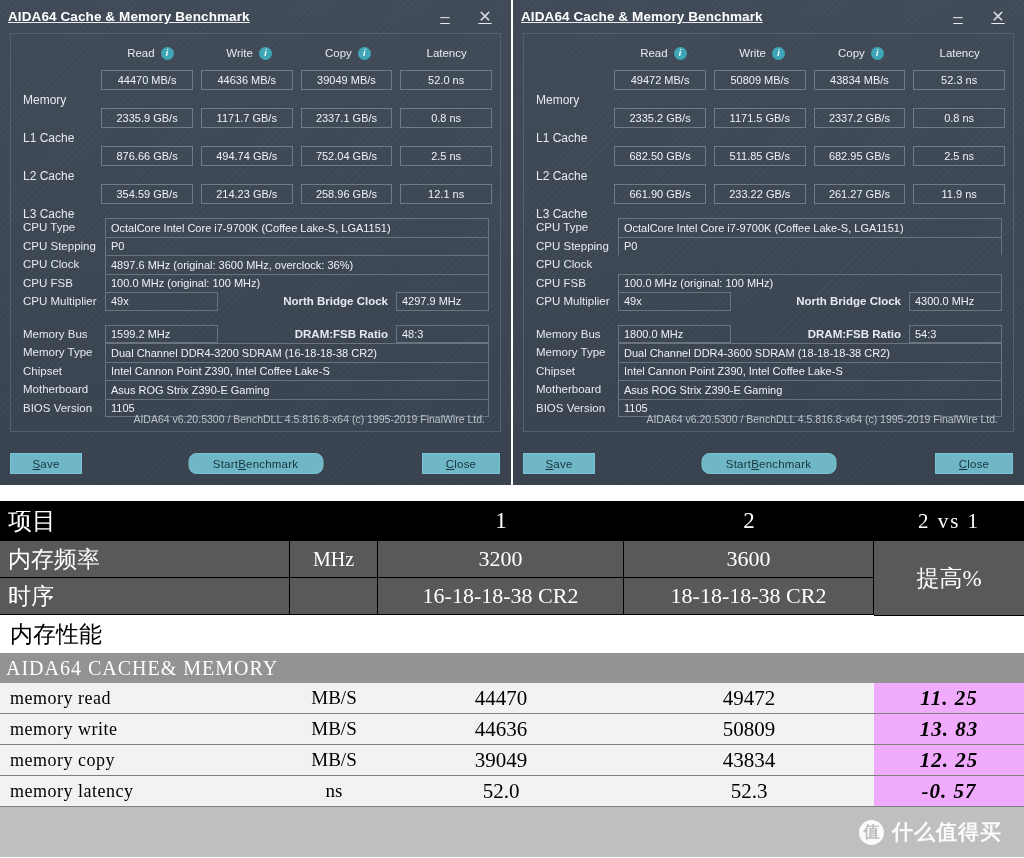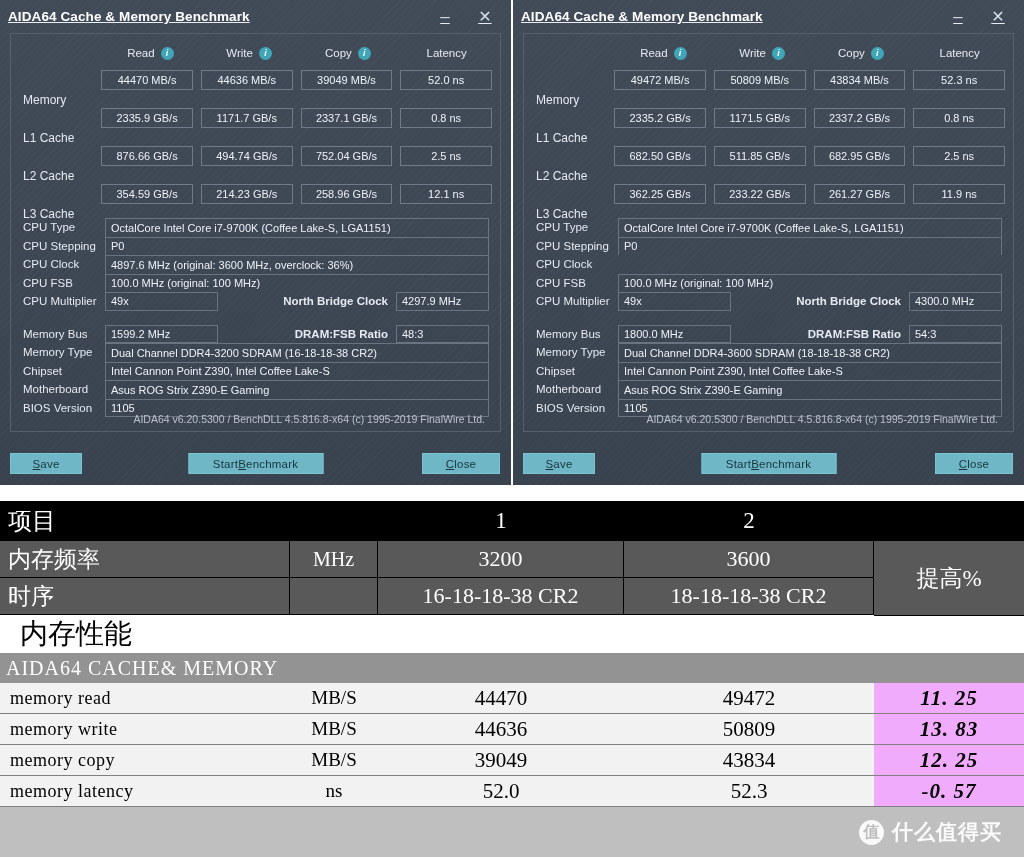"362.25 GB/s" div.valbox { text: 362.25 -> 661.90 }
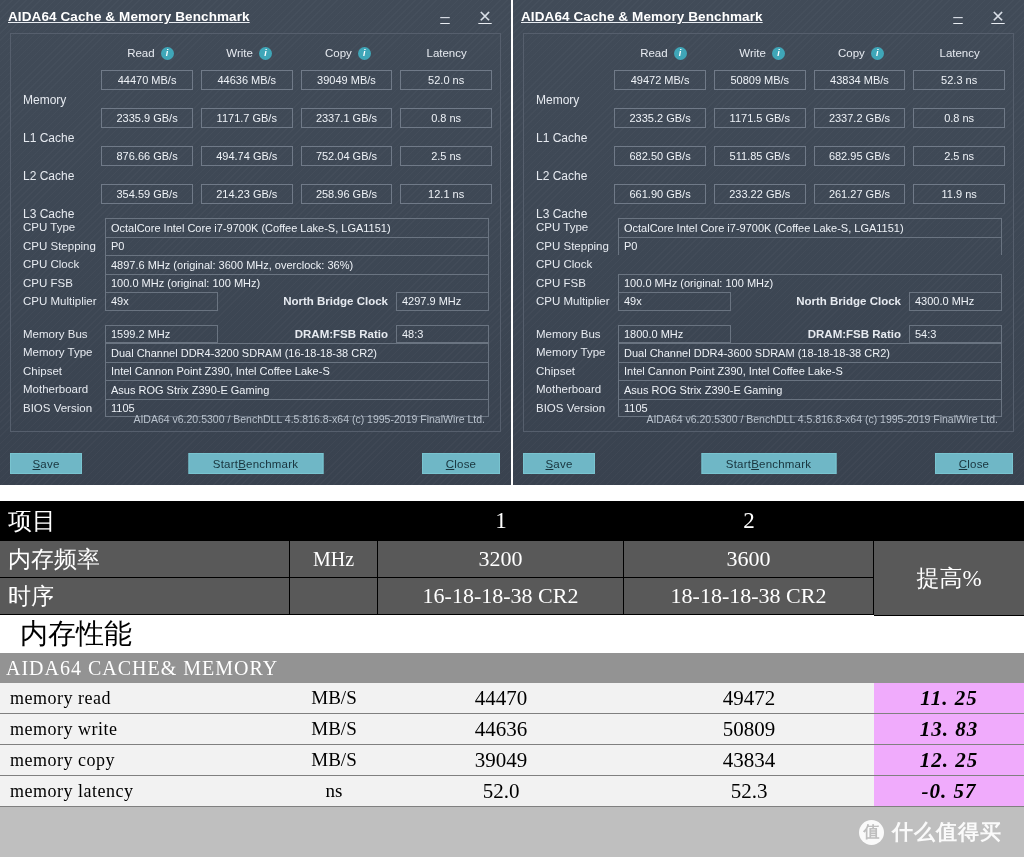"Start" .btn-start { border-radius: none -> 8px }
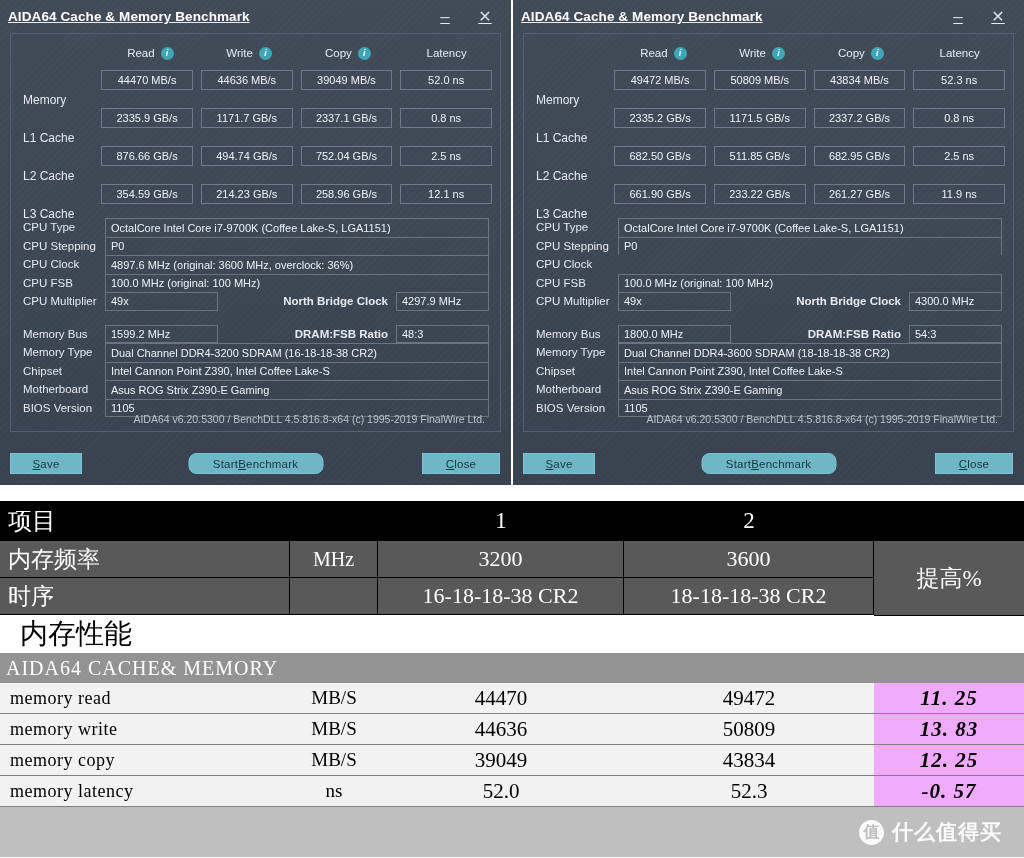"2 vs 1" div.c5 { html: none -> <div>2 vs 1</div> }
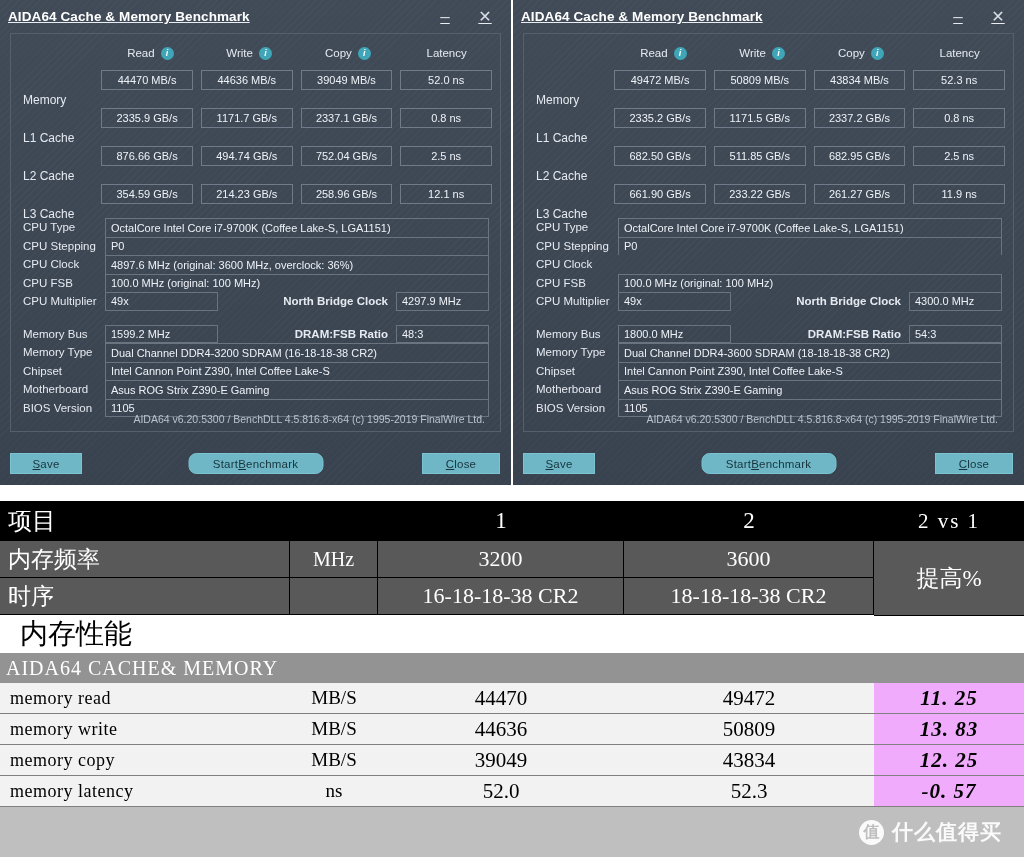"内存性能" .section-title { font-size: 28px -> 23px; padding-left: 20px -> 10px }
